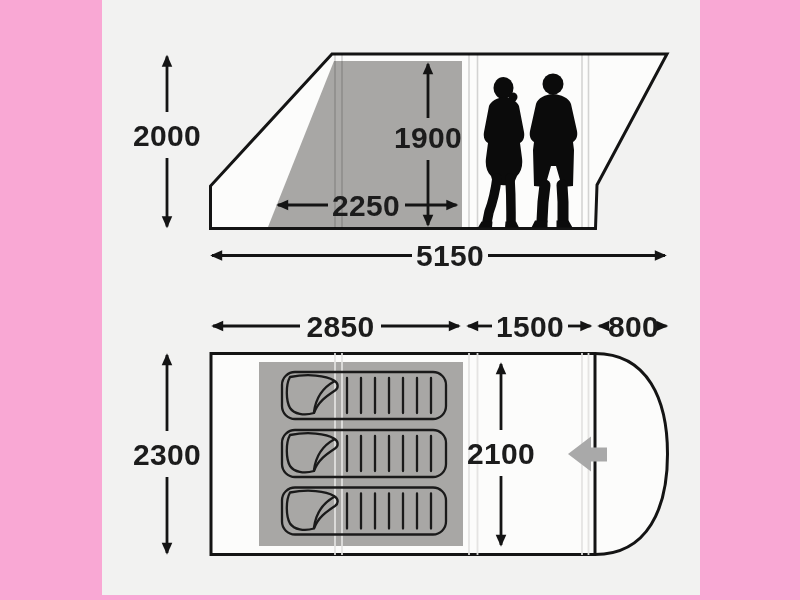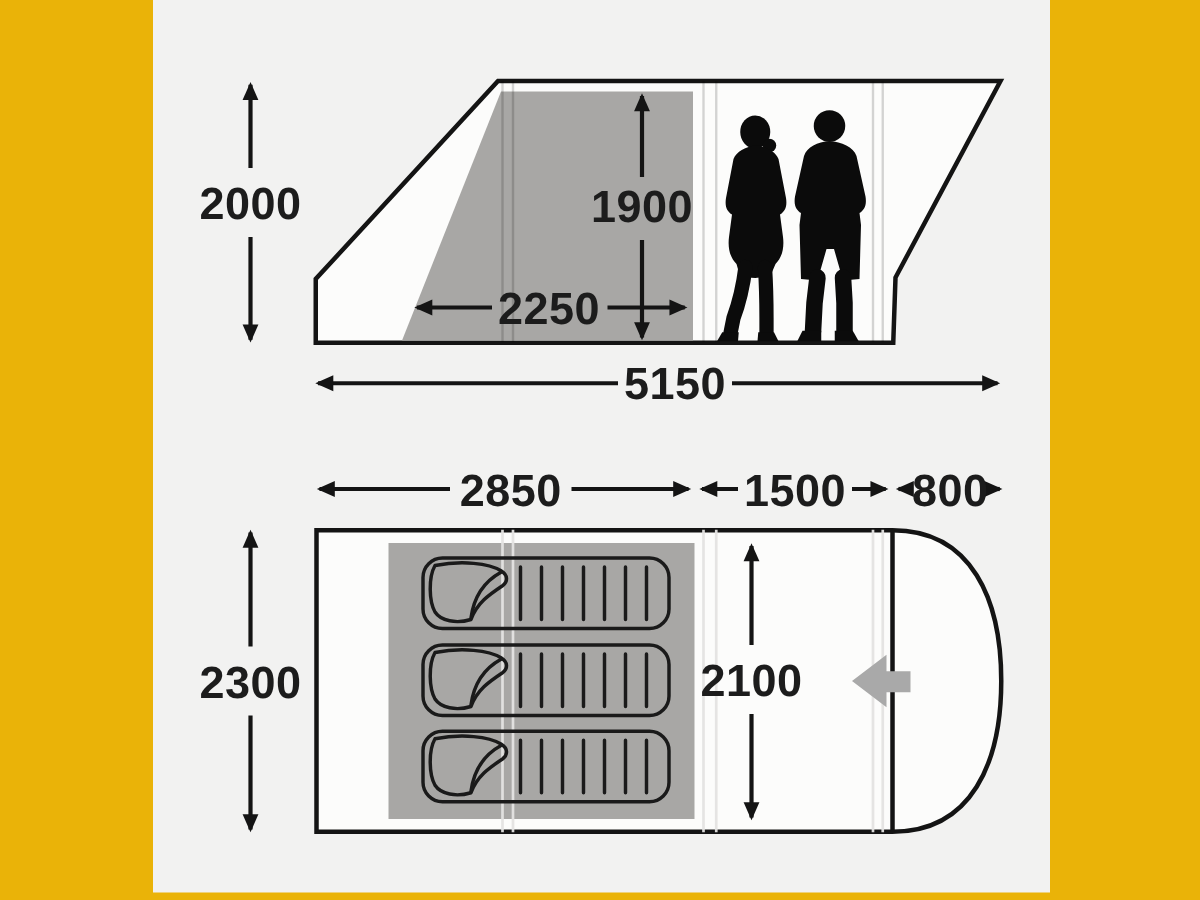"2000" .stage { background: #eab308 -> #f9a8d4 }
